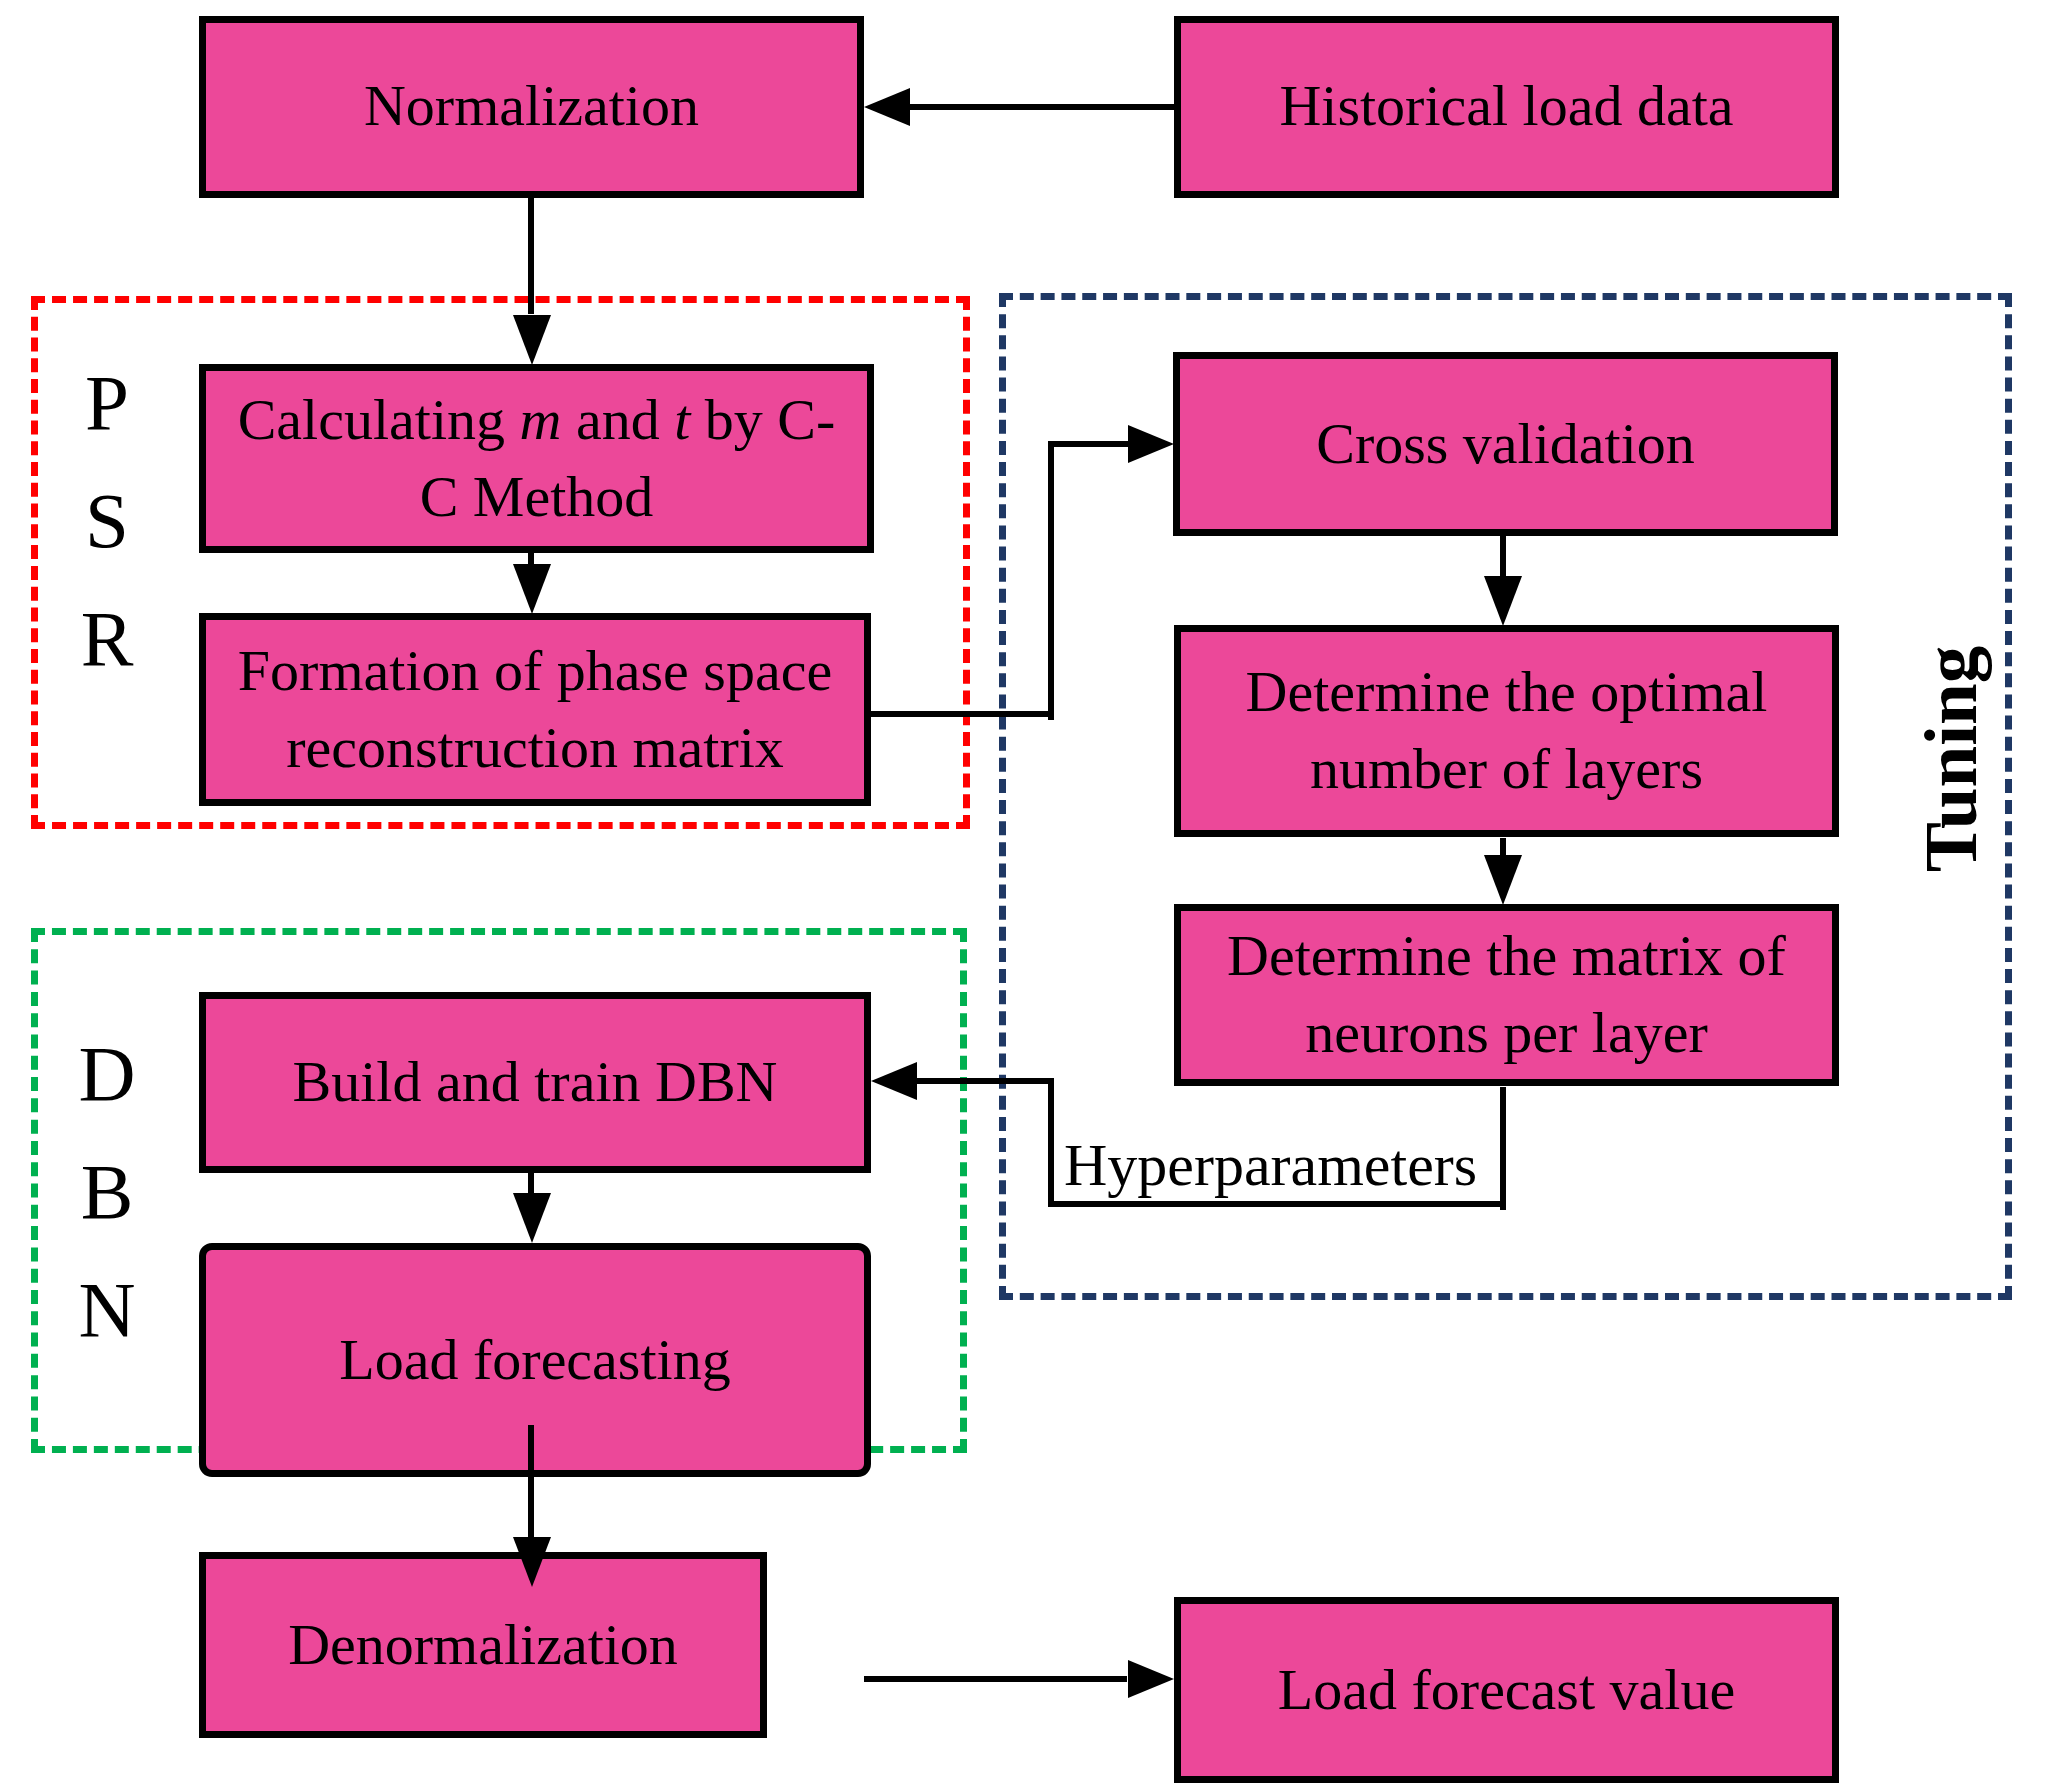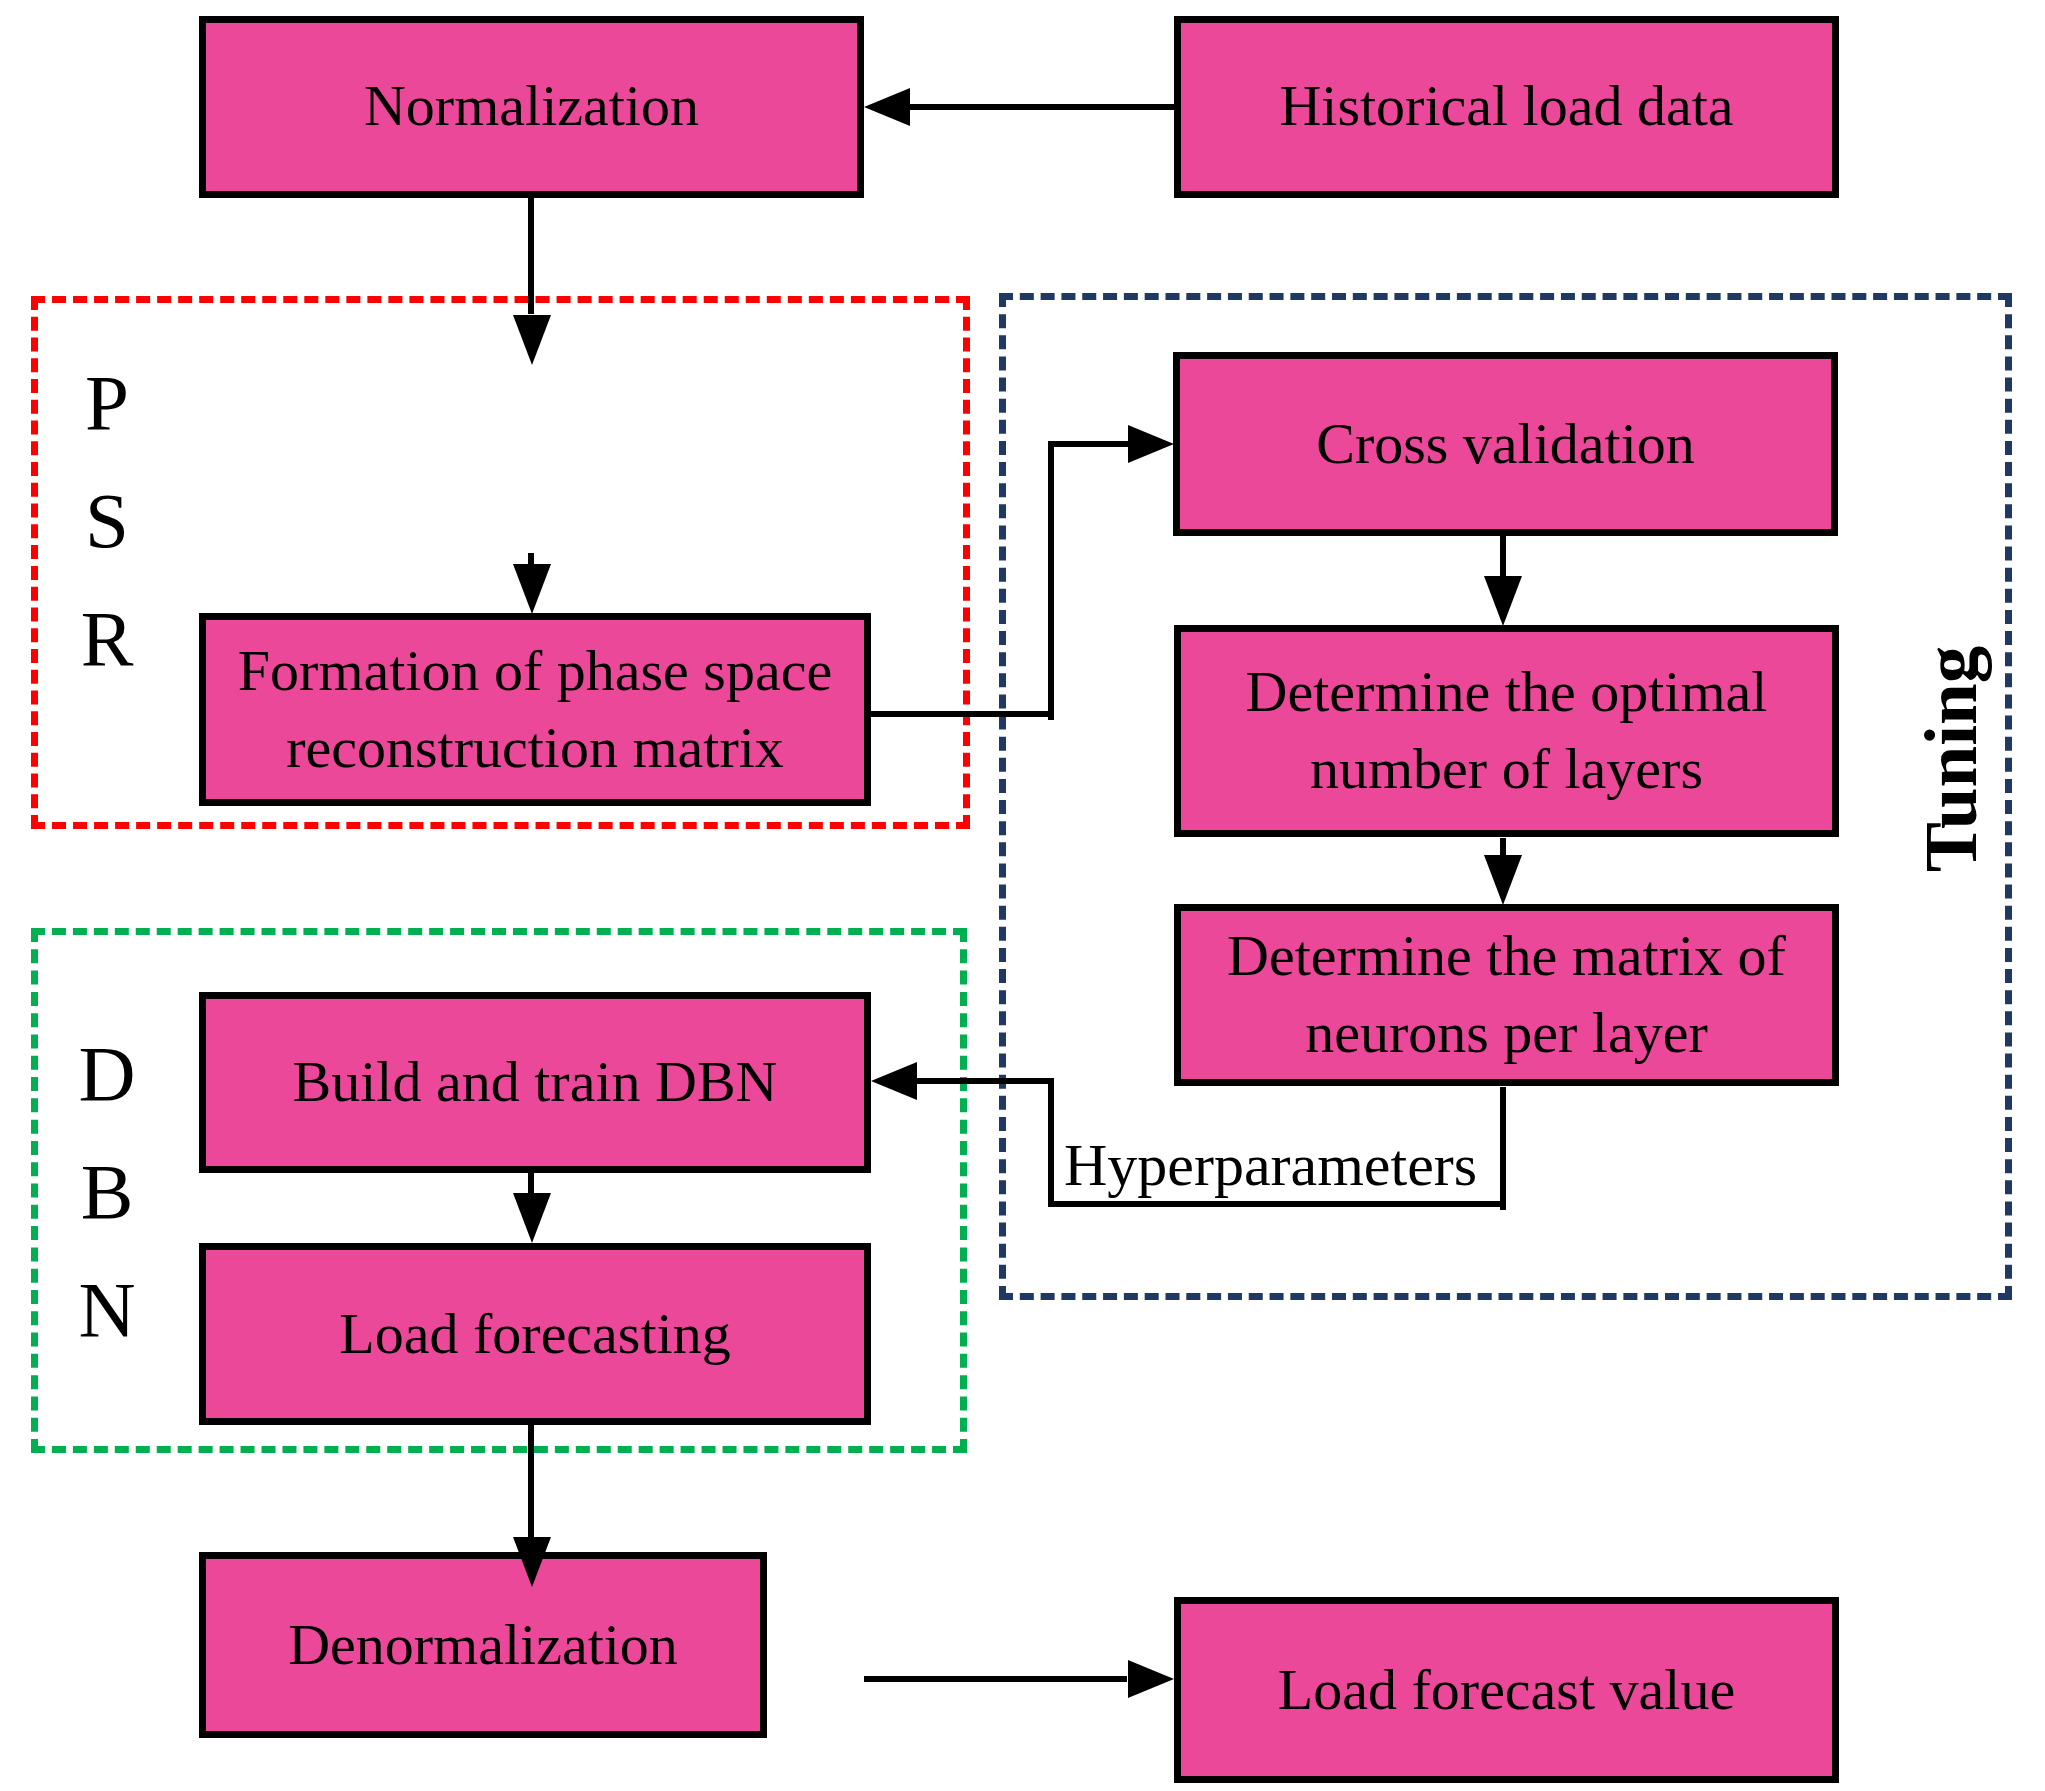"Calculating m and t by" div.node { html: none -> <div> <span><span>Calculating </span><span>m</span><span> and </span><span>t</span><span> by C-C Method</span></span> </div> }
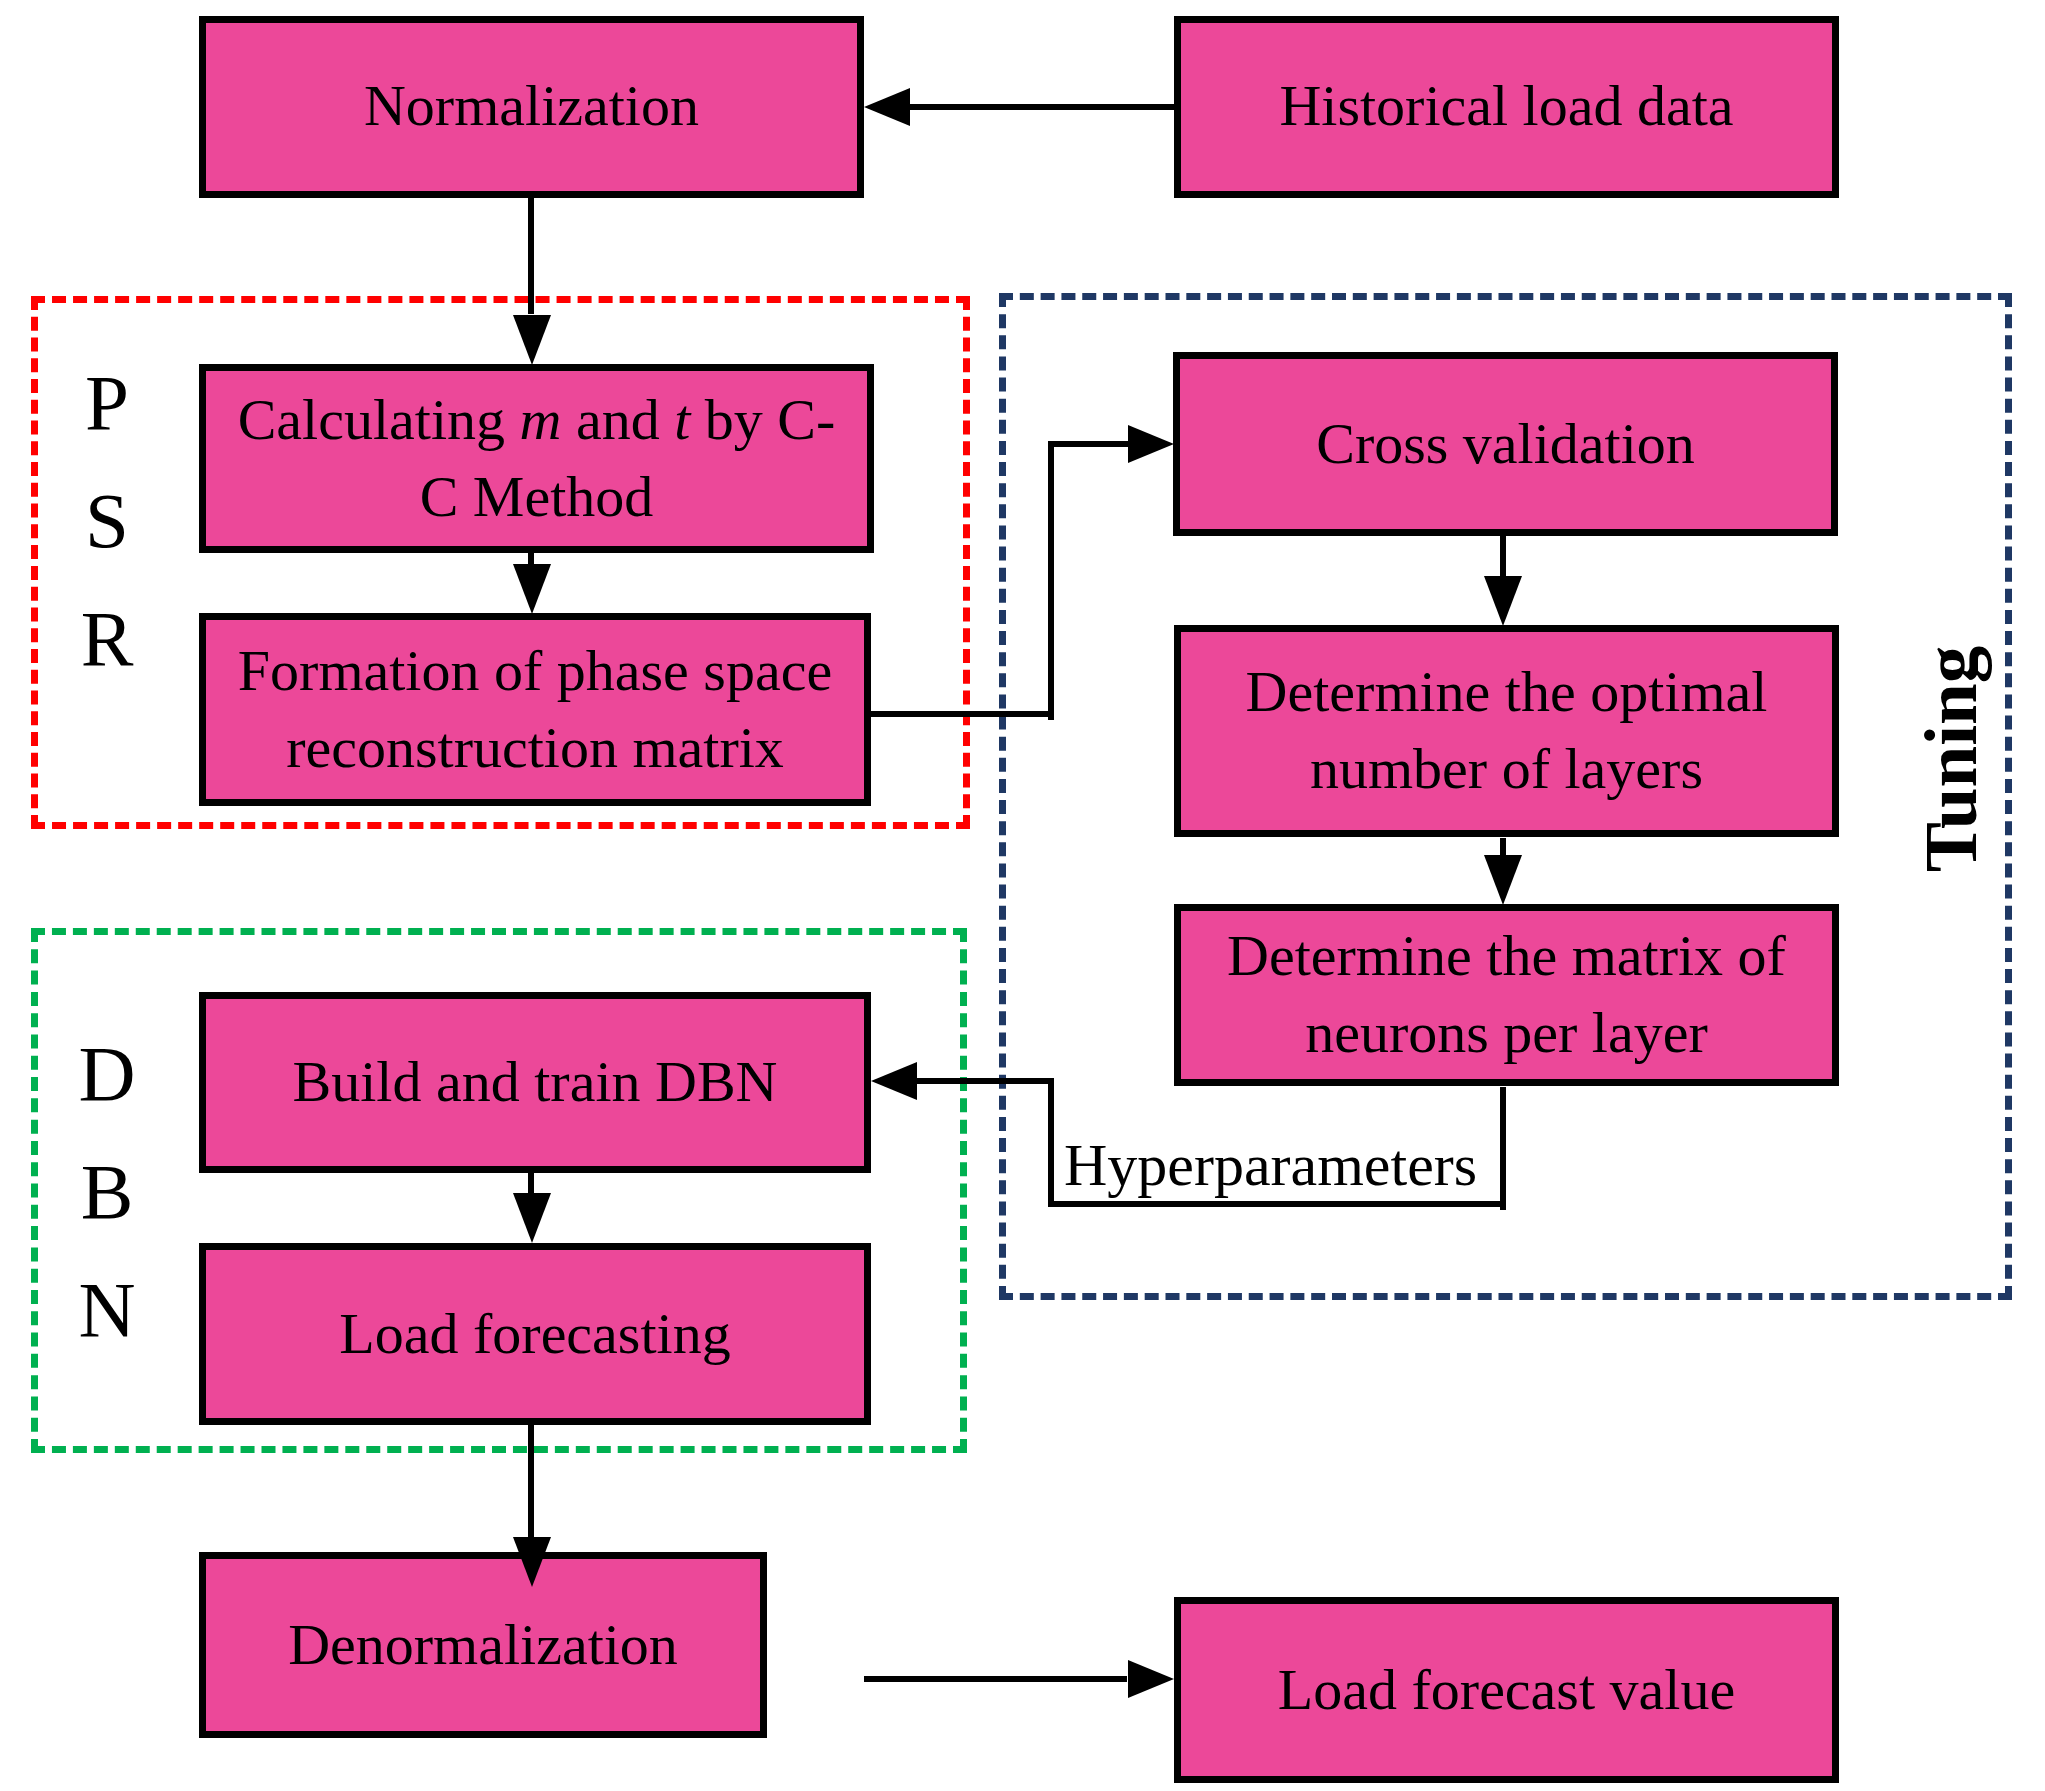"Load forecasting" #node-load-forecasting { border-radius: none -> 13px; height: 182px -> 234px }
